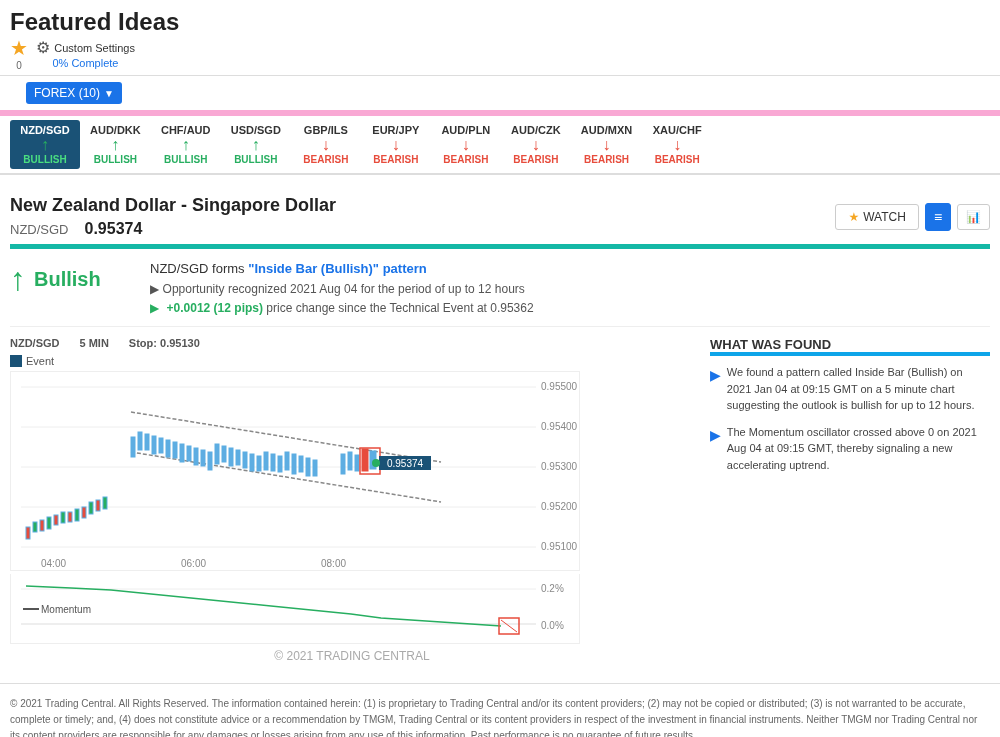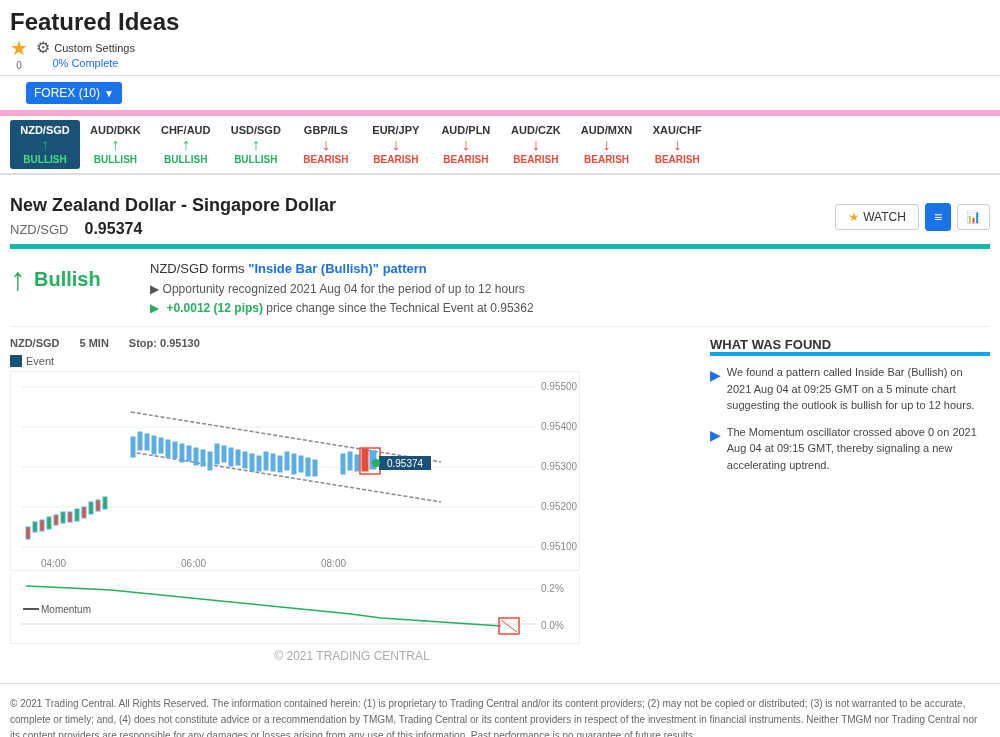"We found a pattern called" span { text: Aug 04 at 09:25 -> Jan 04 at 09:15 }
